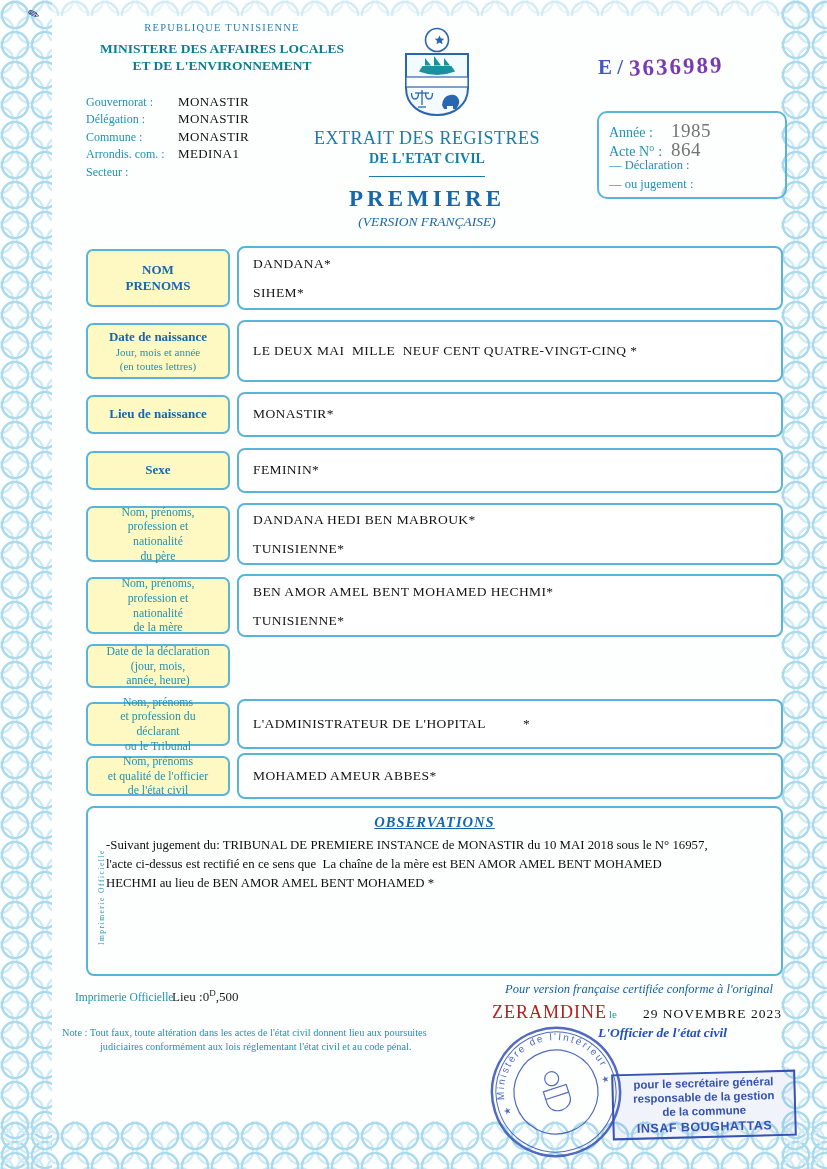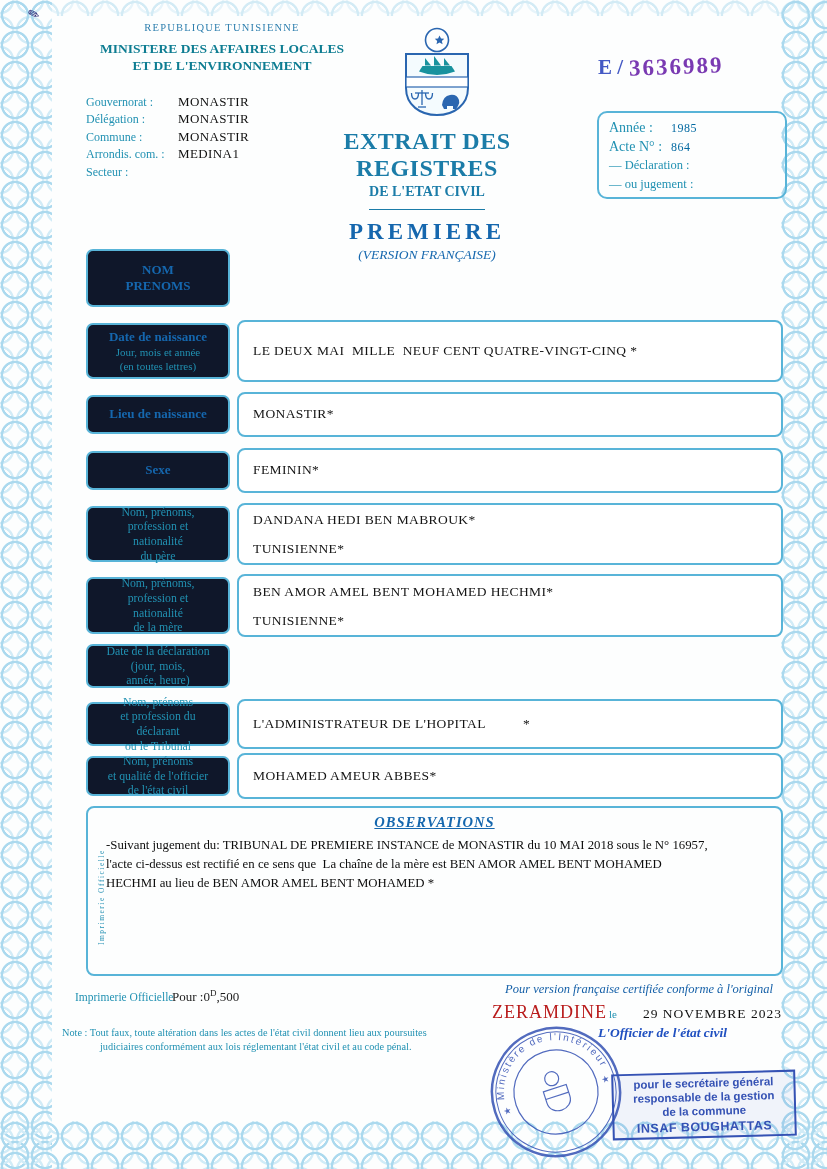"EXTRAIT DES REGISTRES" .t1 { font-size: 24px -> 18px; font-weight: bold -> normal }
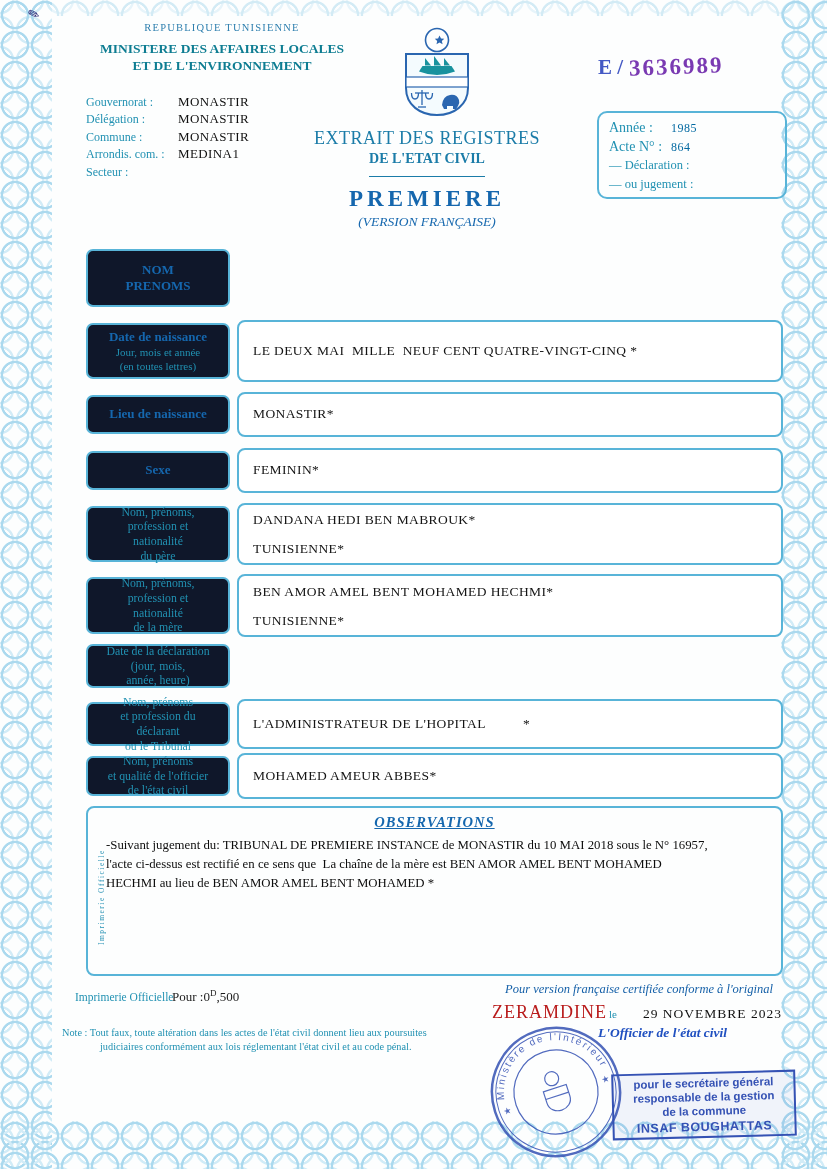"1985" .actvalue { color: #0369a1 -> #737373; font-size: 12px -> 19px }
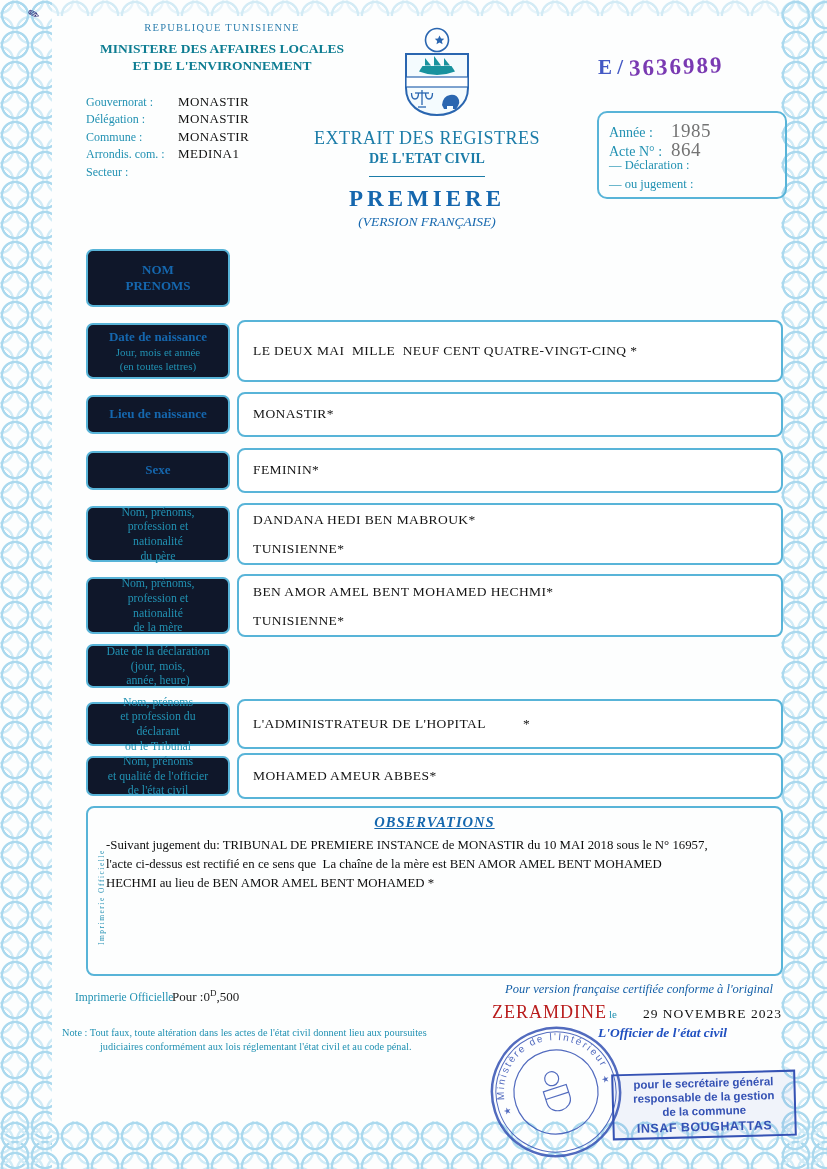"NOM" .lbox { background: #0f172a -> #fef9c3 }
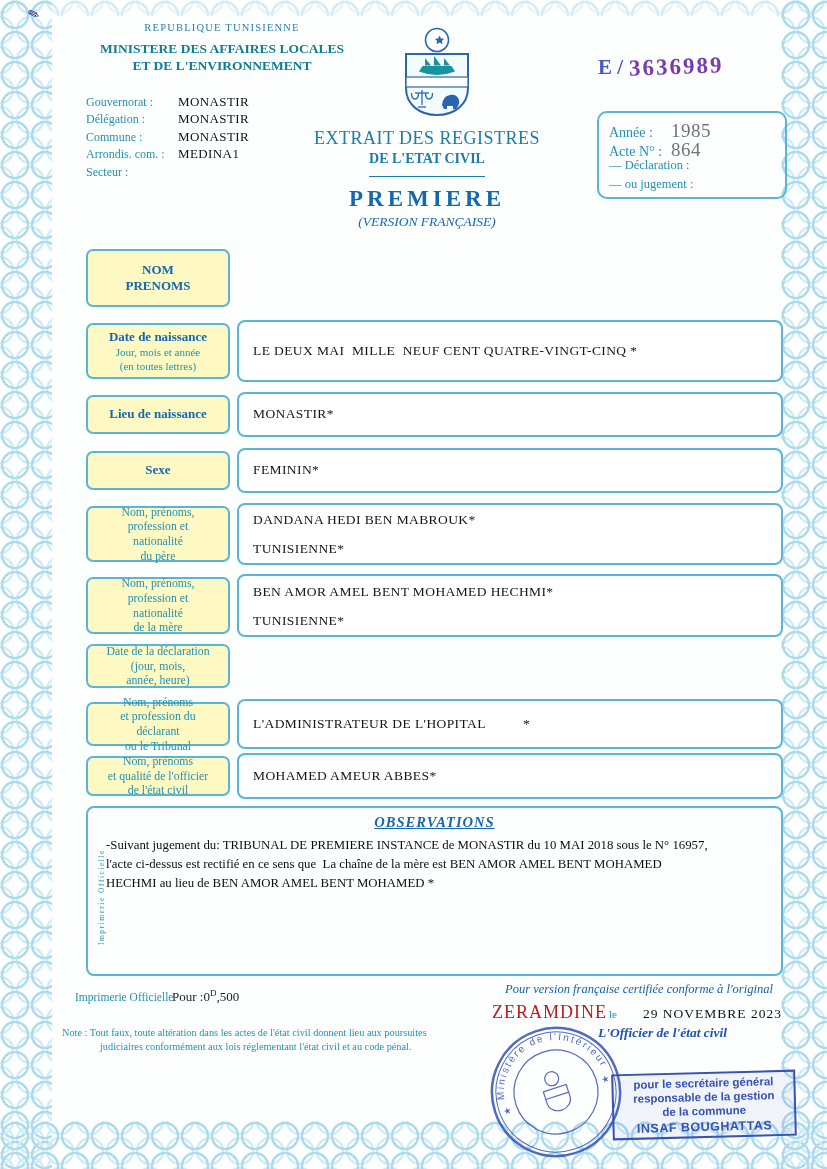"DANDANA*" div.vbox { html: none -> <div> <div>DANDANA* SIHEM*</div> </div> }
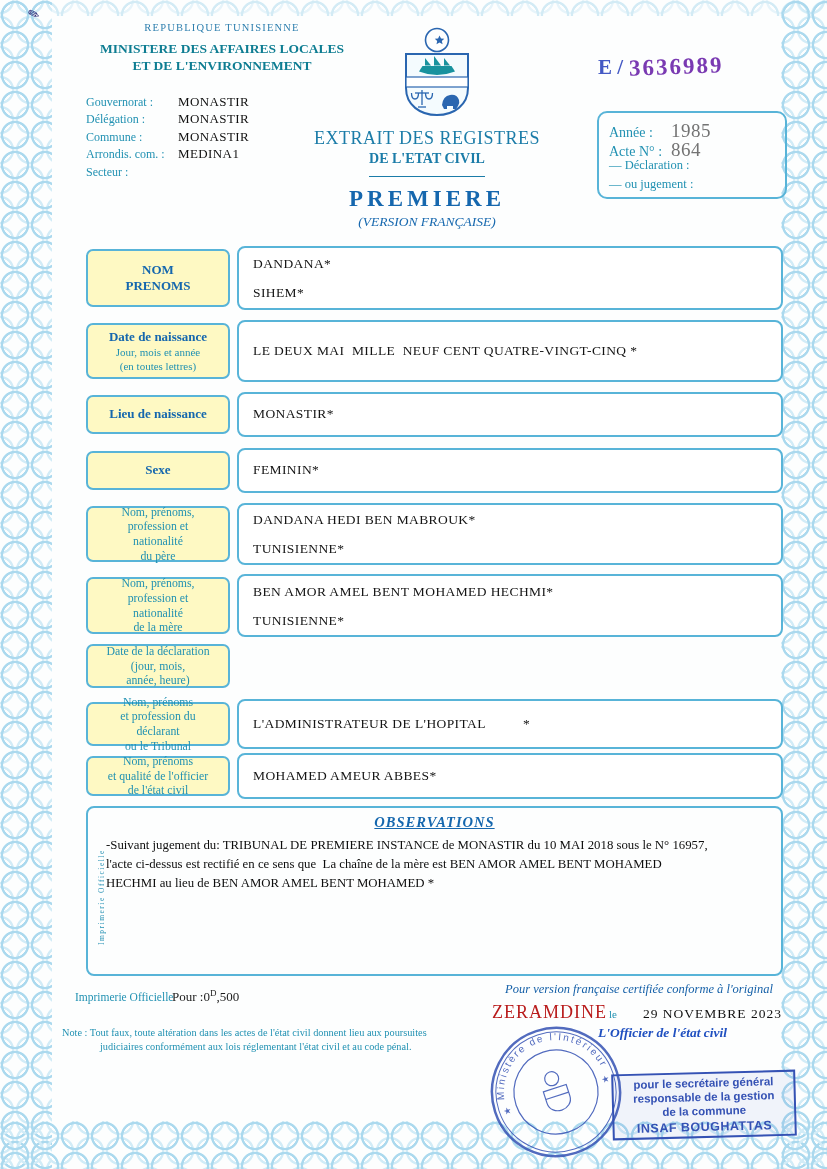"Pour :0" span { text: Pour -> Lieu }
